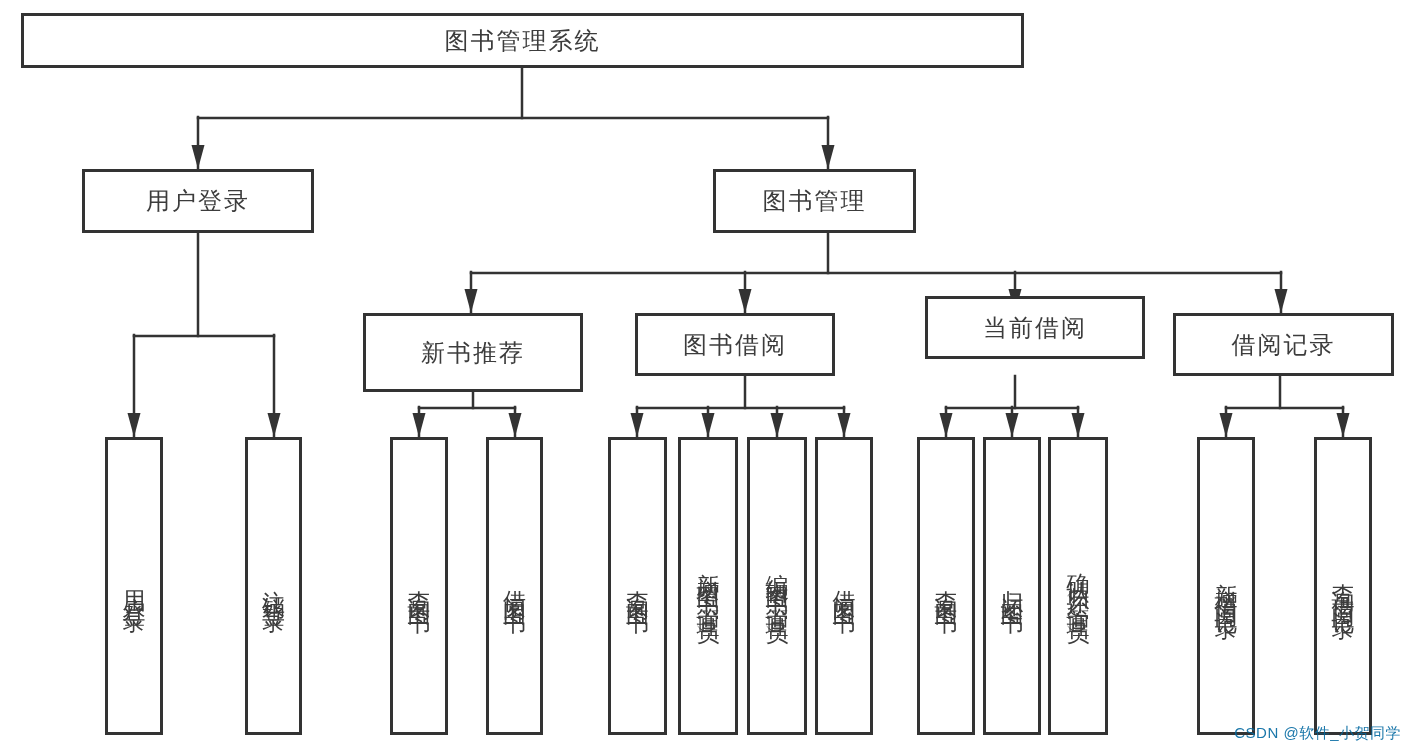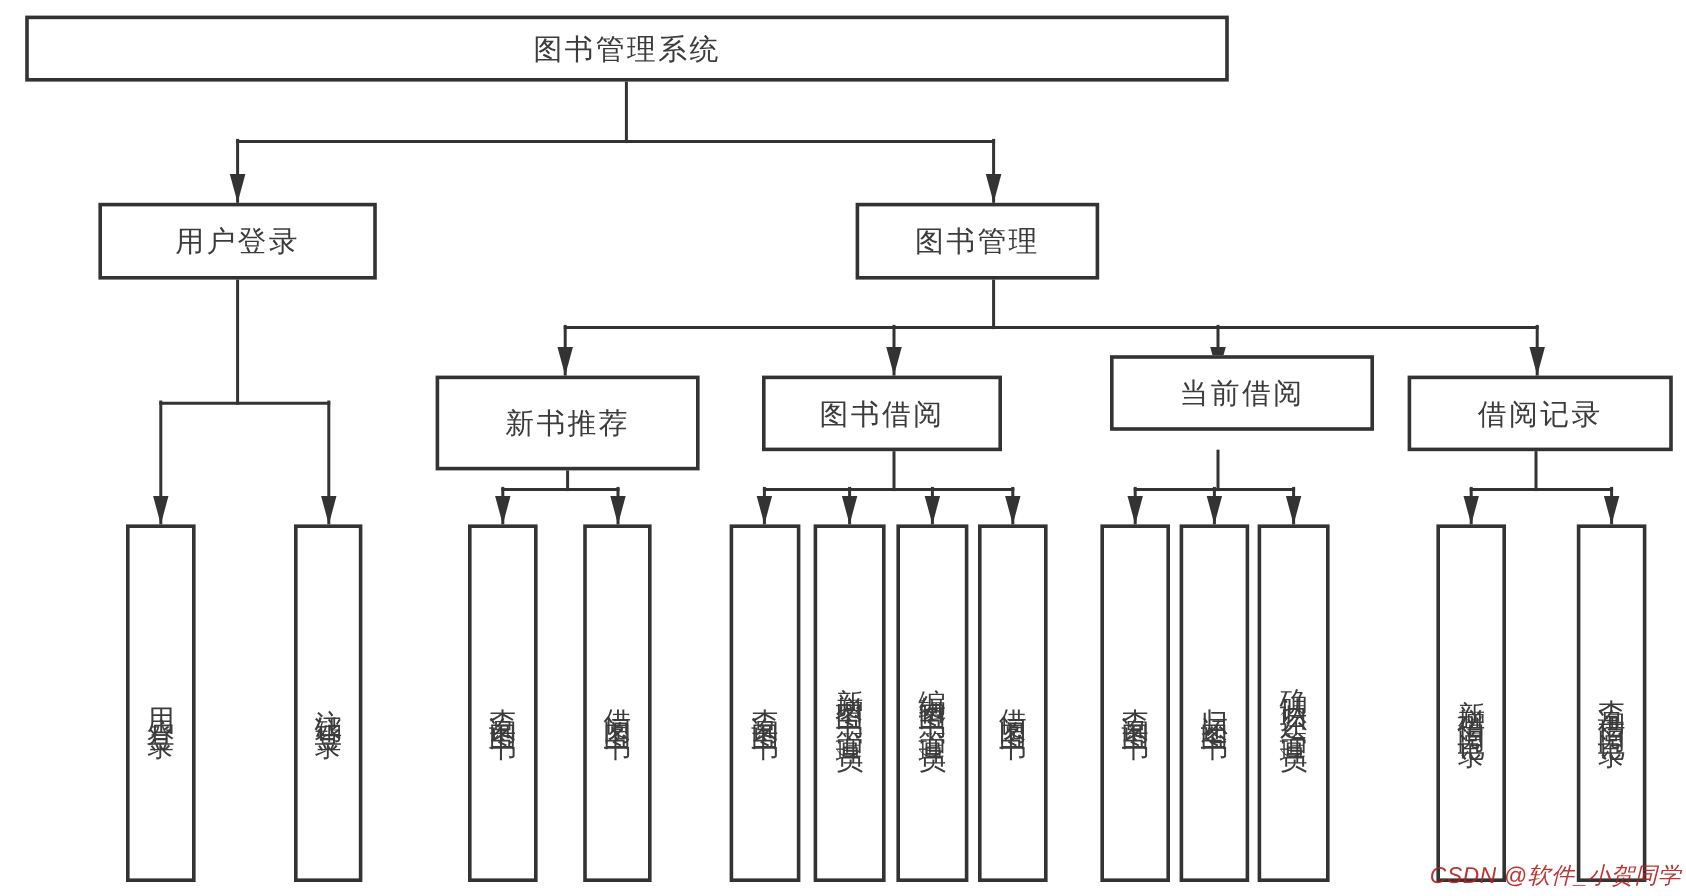"CSDN @软件_小贺同学" .watermark { color: #b91c1c -> #0369a1; font-size: 19px -> 15px; font-style: italic -> none }
